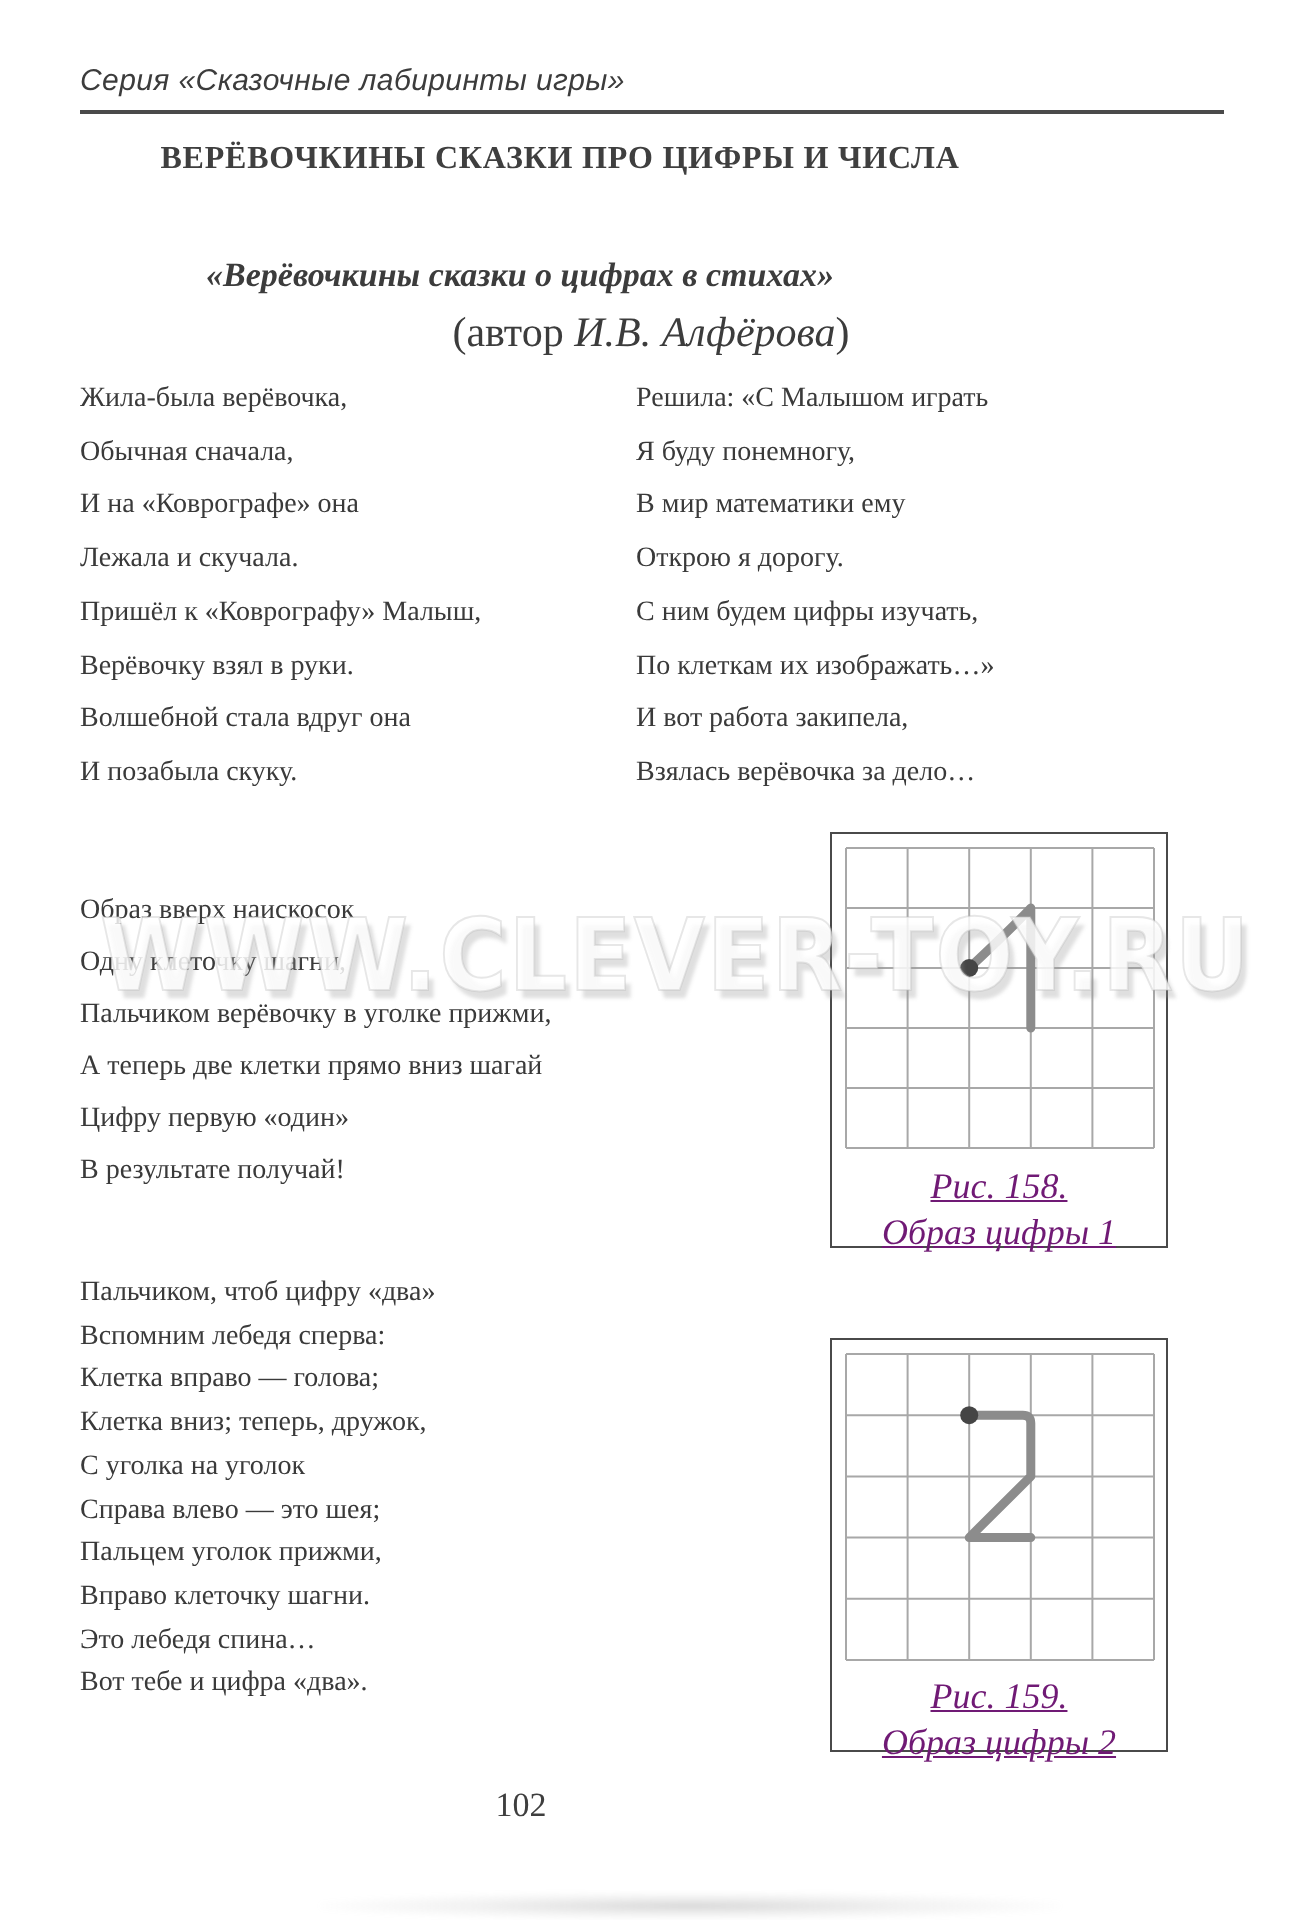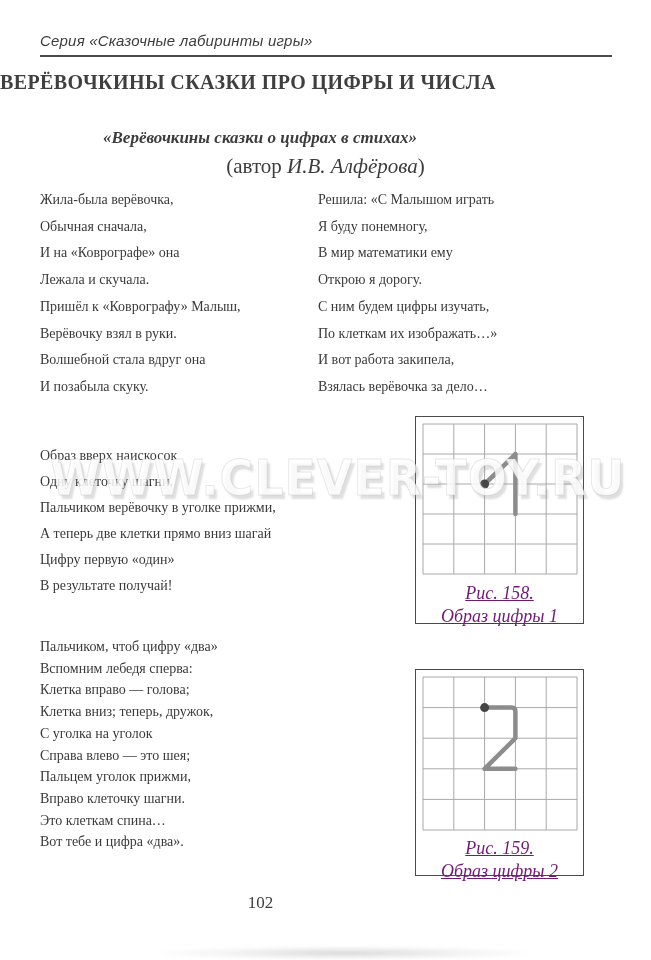"ВЕРЁВОЧКИНЫ СКАЗКИ ПРО ЦИФРЫ И" .title { font-size: 20px -> 16px; text-align: none -> center }
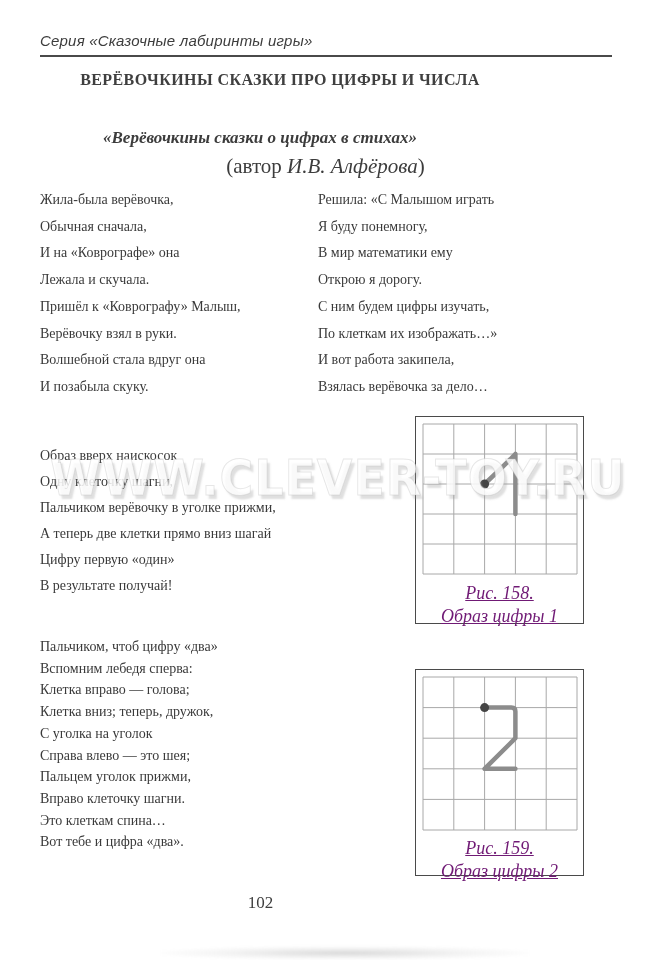"Это клеткам спина…" div { text: клеткам -> лебедя }
